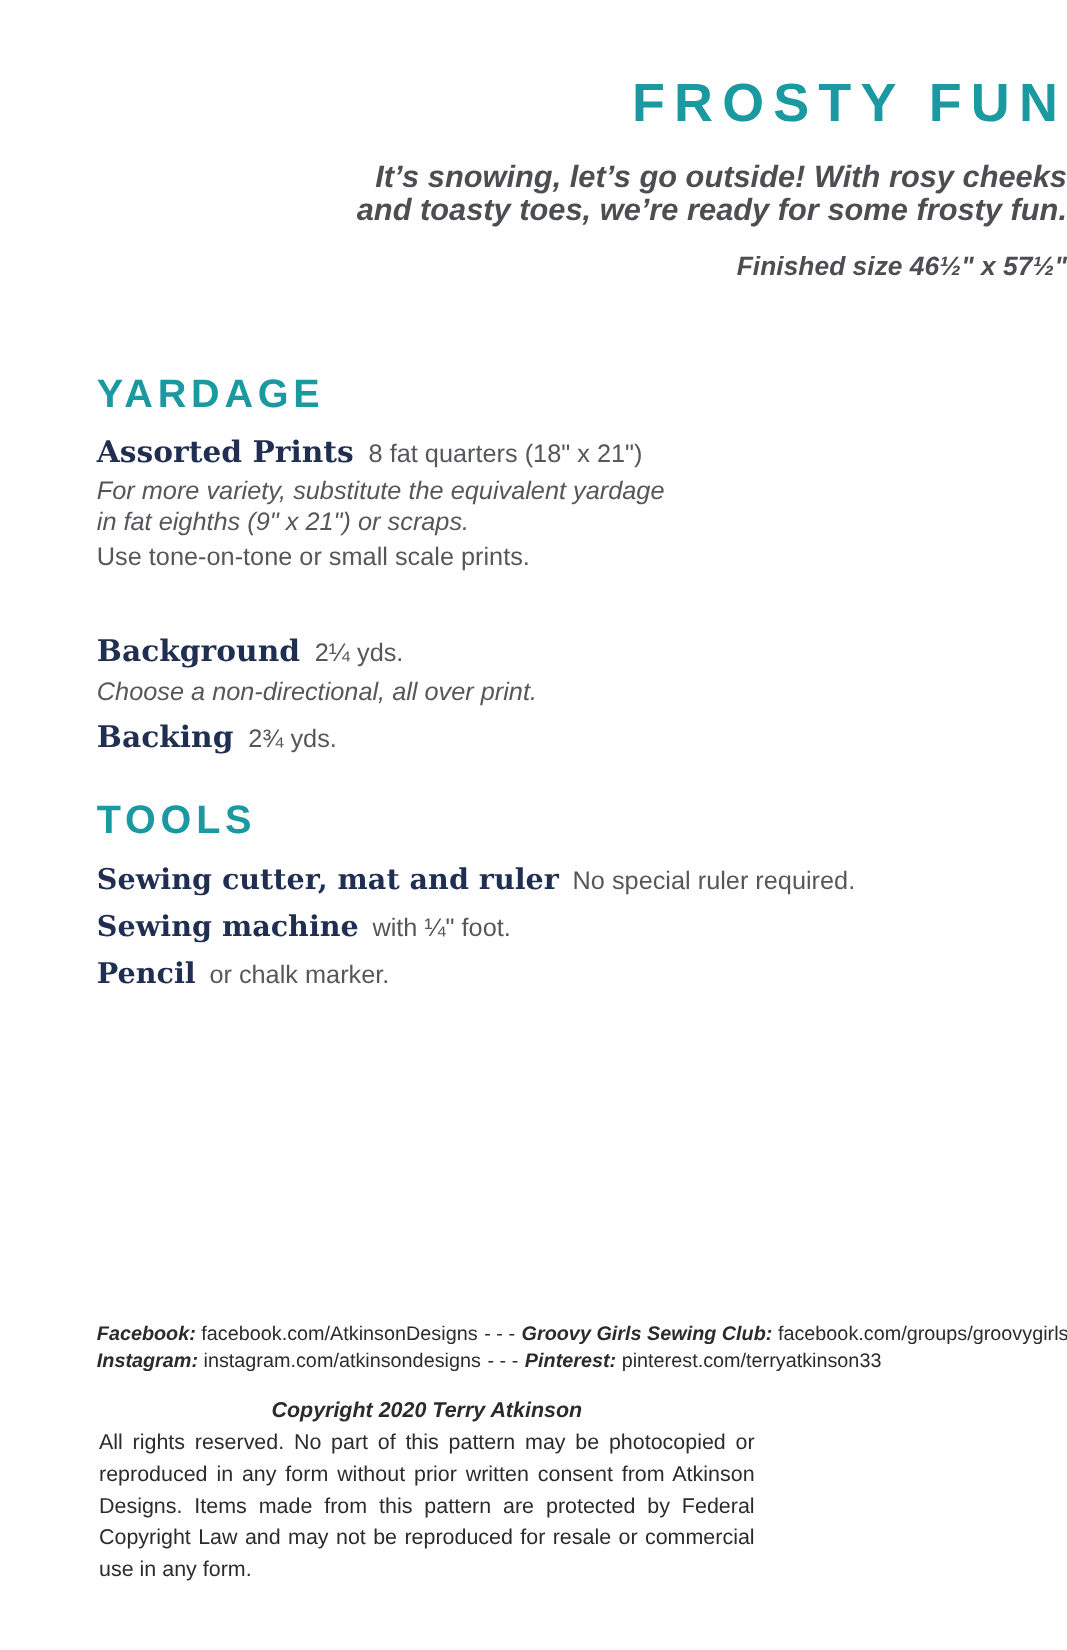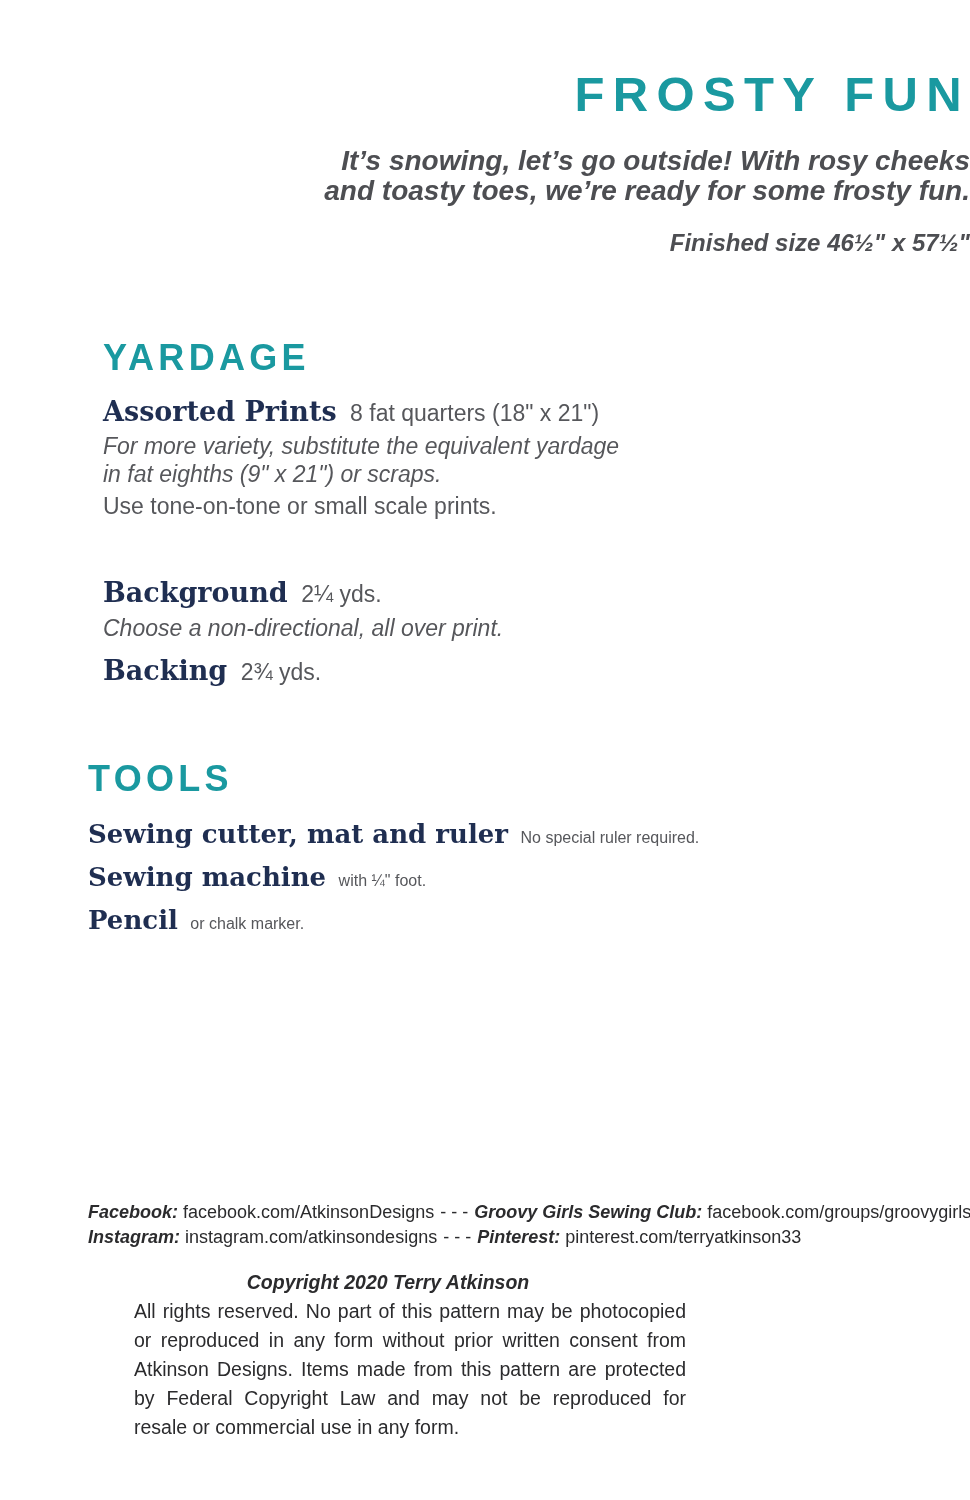"YARDAGE" .yardage-section { margin-left: 15px -> none }
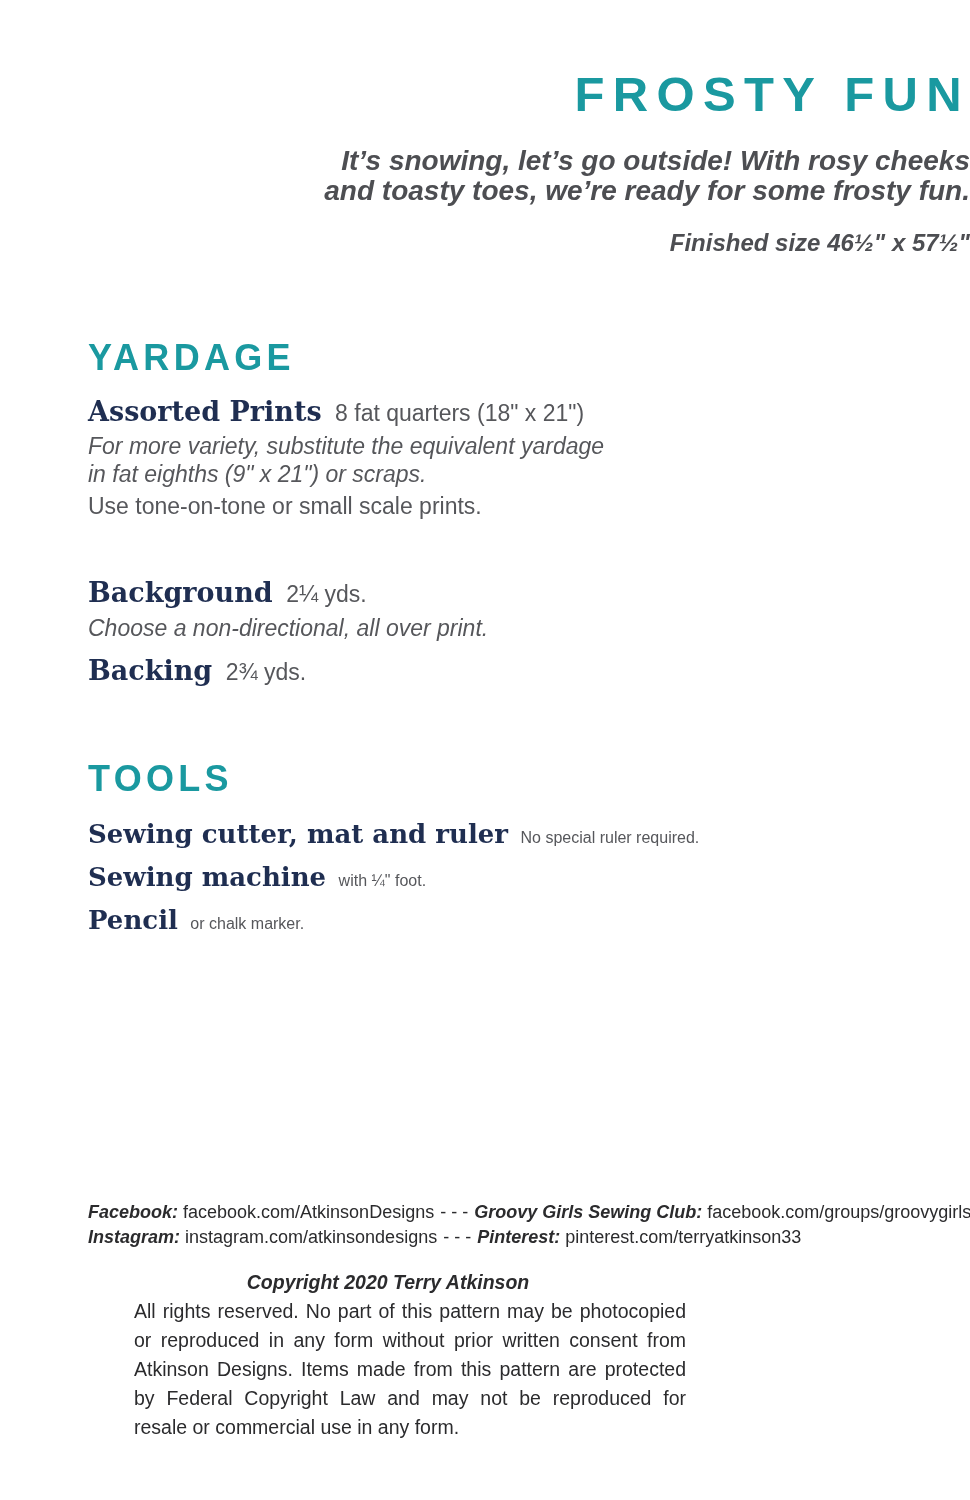"TOOLS" .tools-section { top: 758px -> 724px }
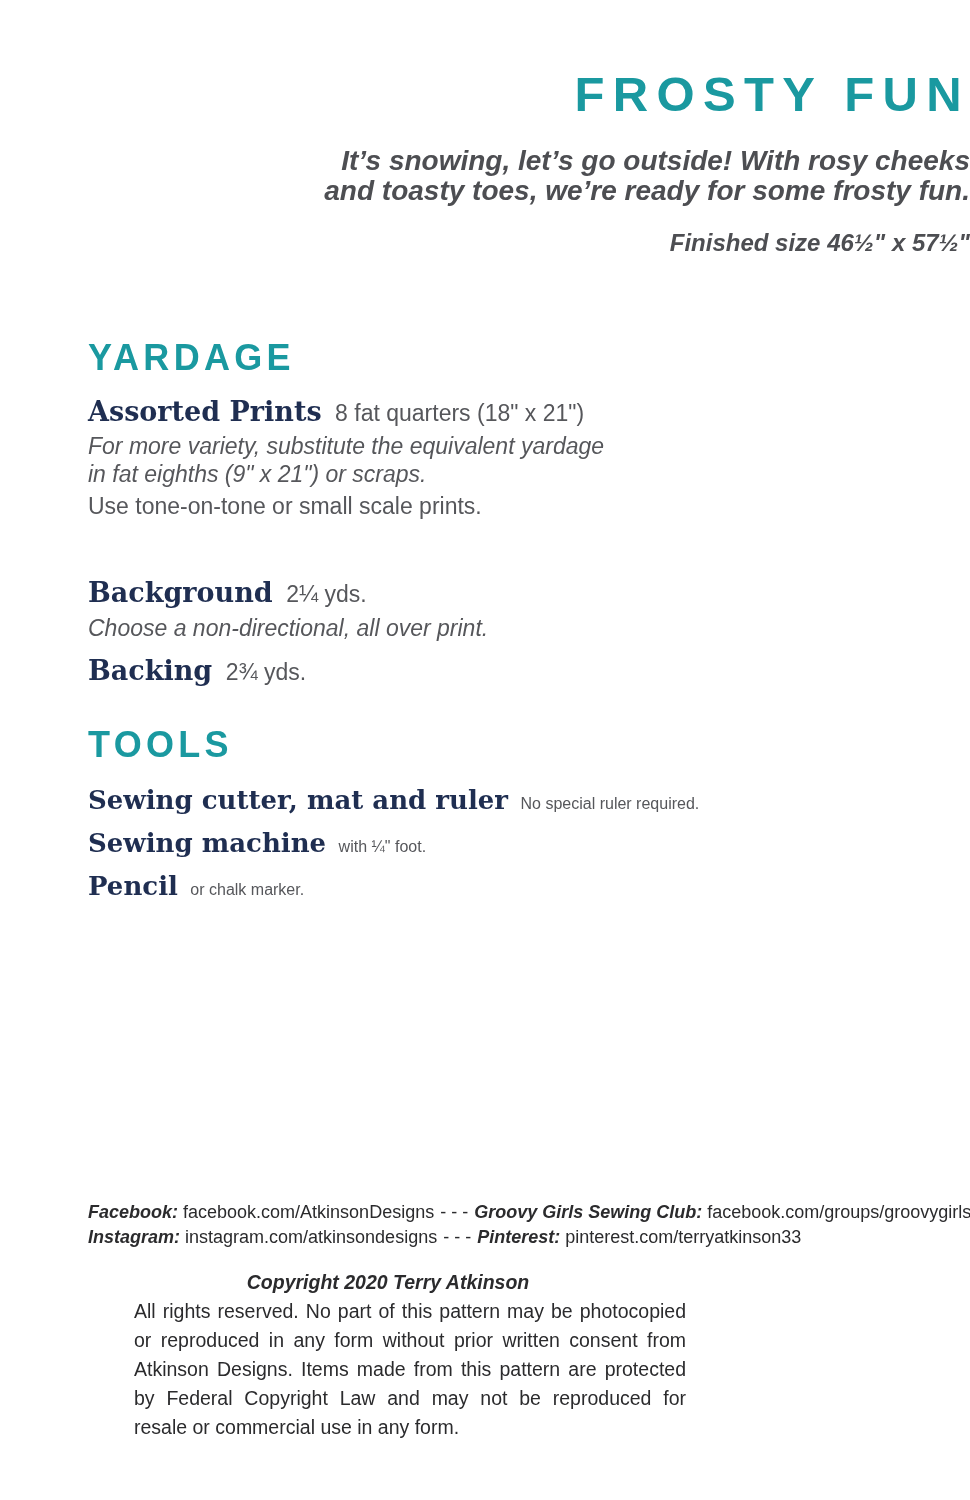"No special ruler required." .tool-detail { font-size: 16px -> 23px }
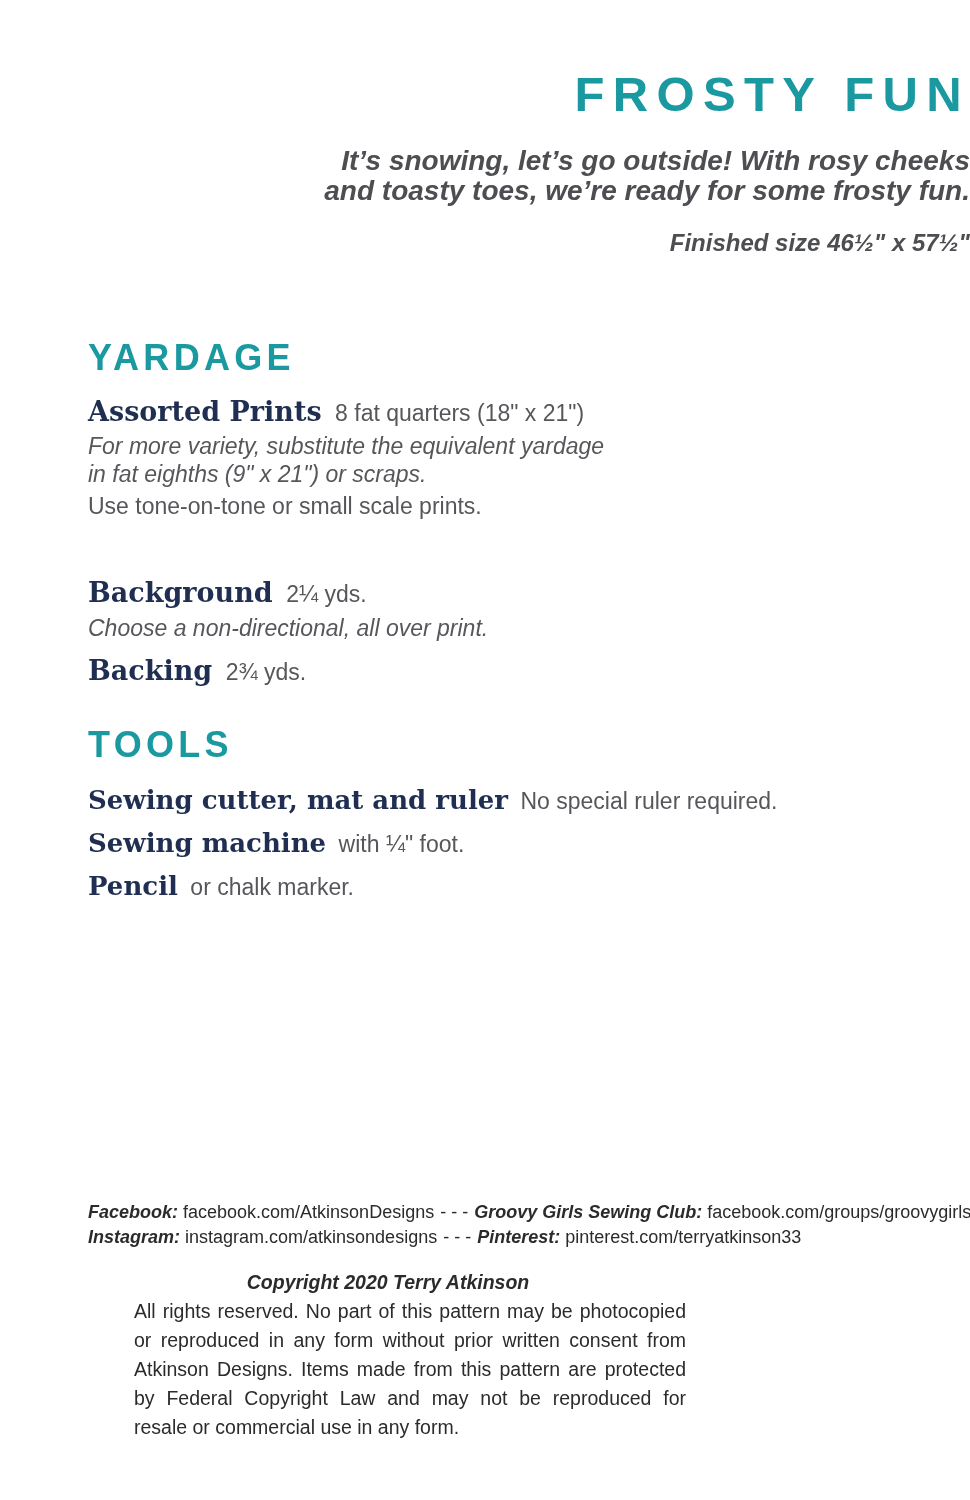"All rights reserved. No part" .copyright-body { margin-left: 44px -> none }
